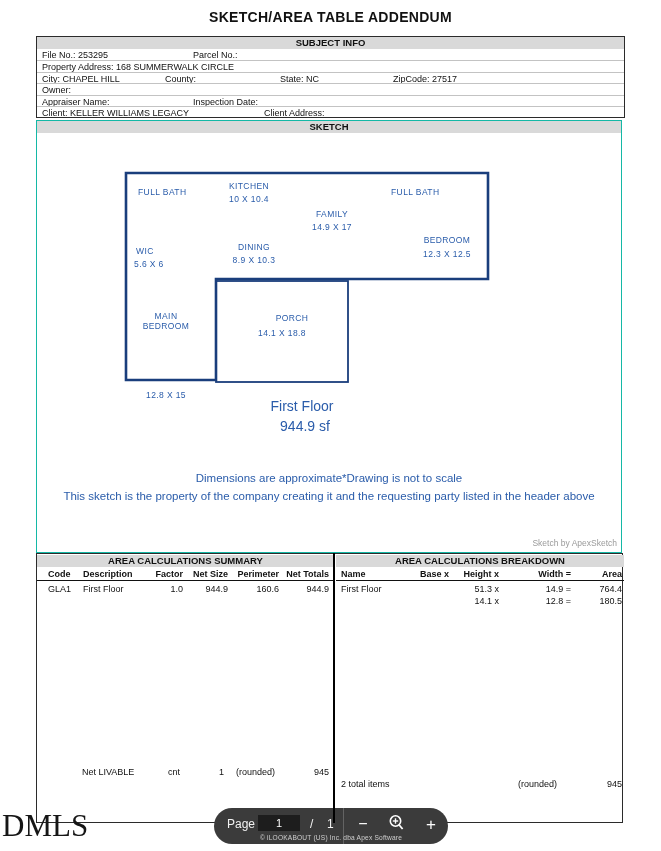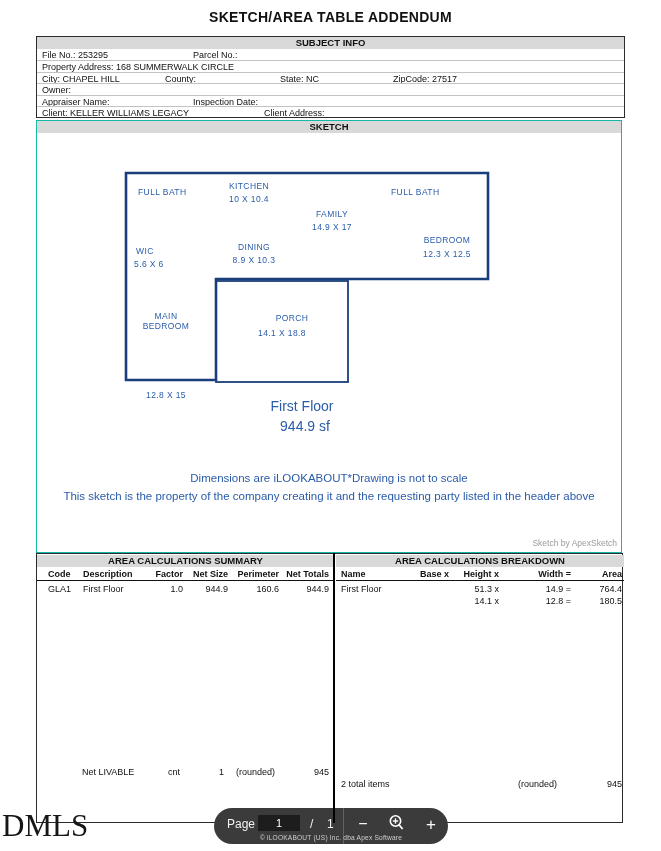"Dimensions are iLOOKABOUT*Drawing is not" div.disclaimer { text: iLOOKABOUT -> approximate }
